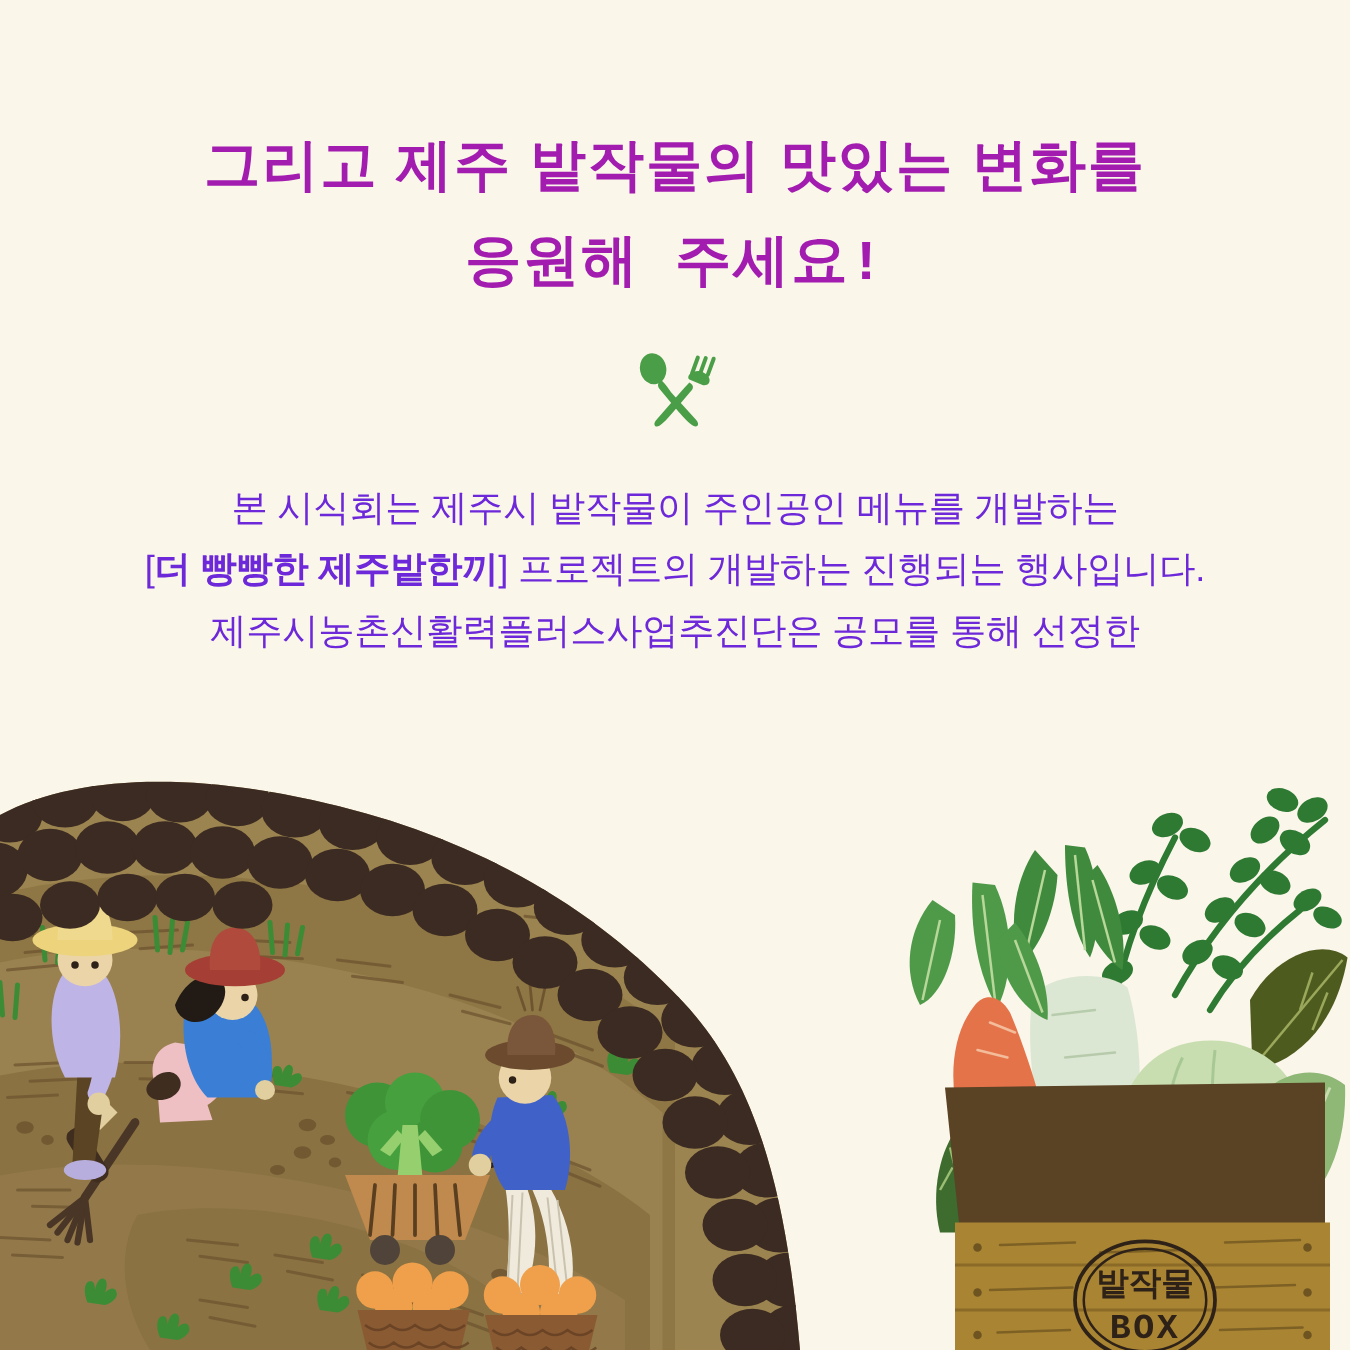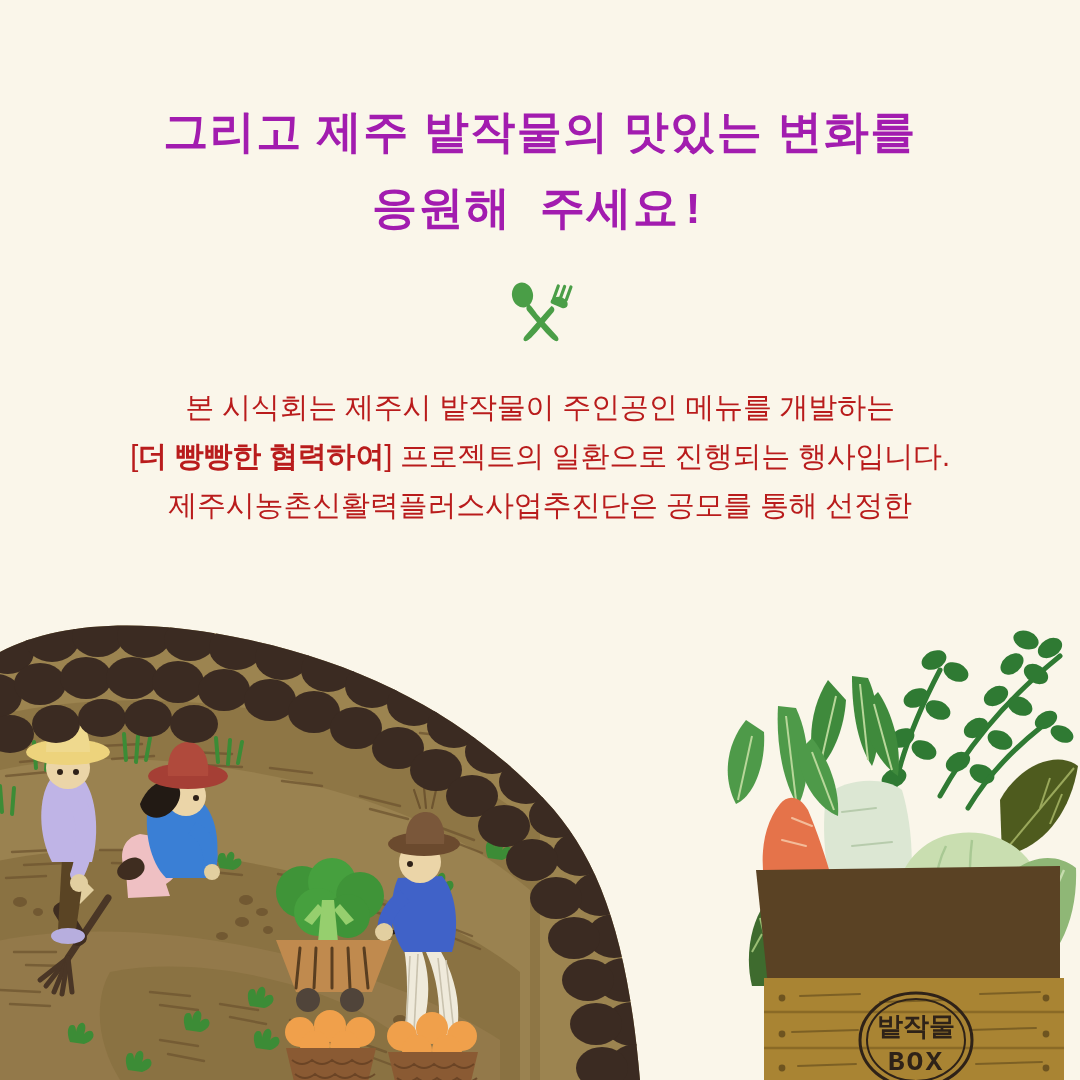"본 시식회는 제주시 밭작물이 주인공인" .body-copy { color: #b91c1c -> #6d28d9 }
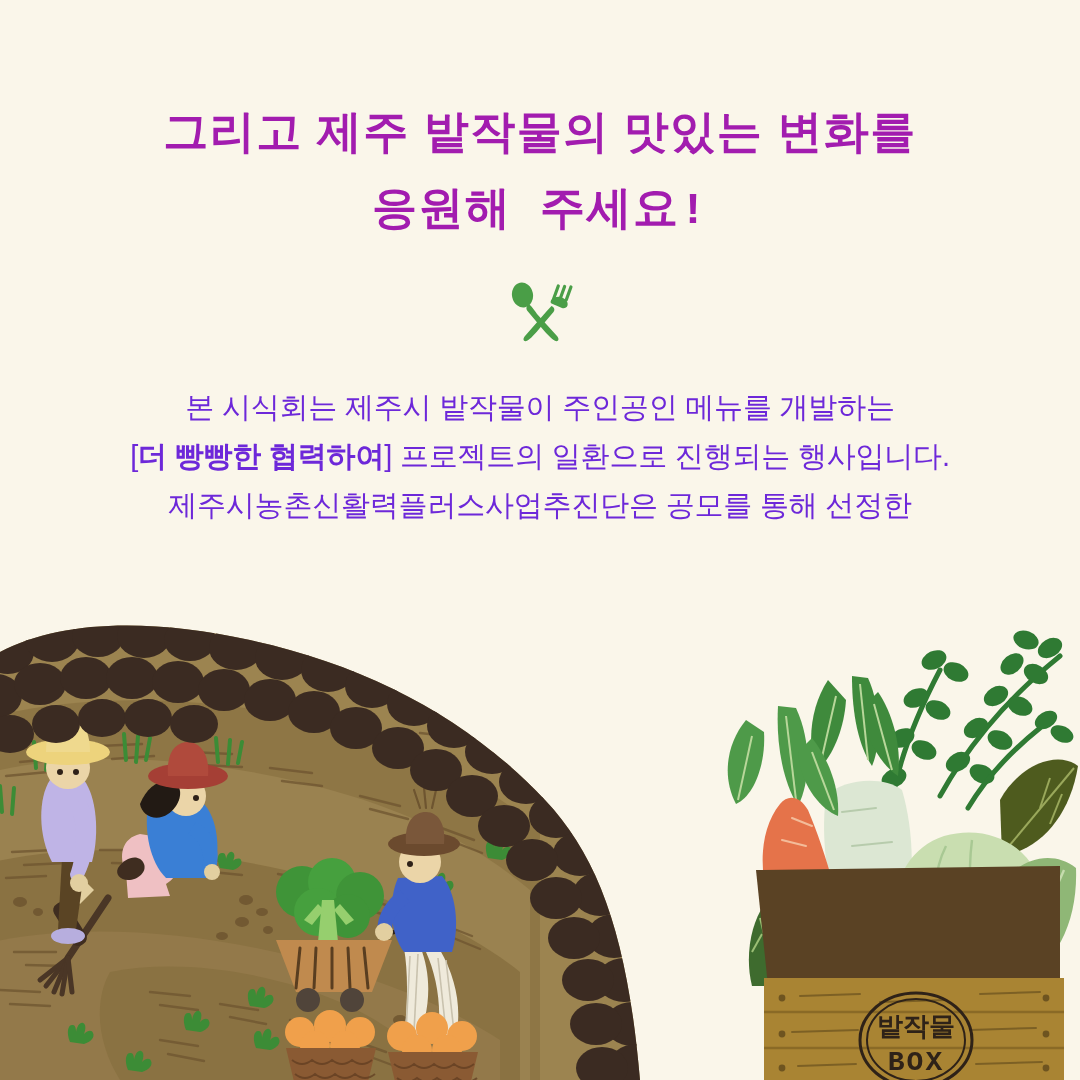"더 빵빵한 협력하여" span.tag { text: 협력하여 -> 제주밭한끼 }
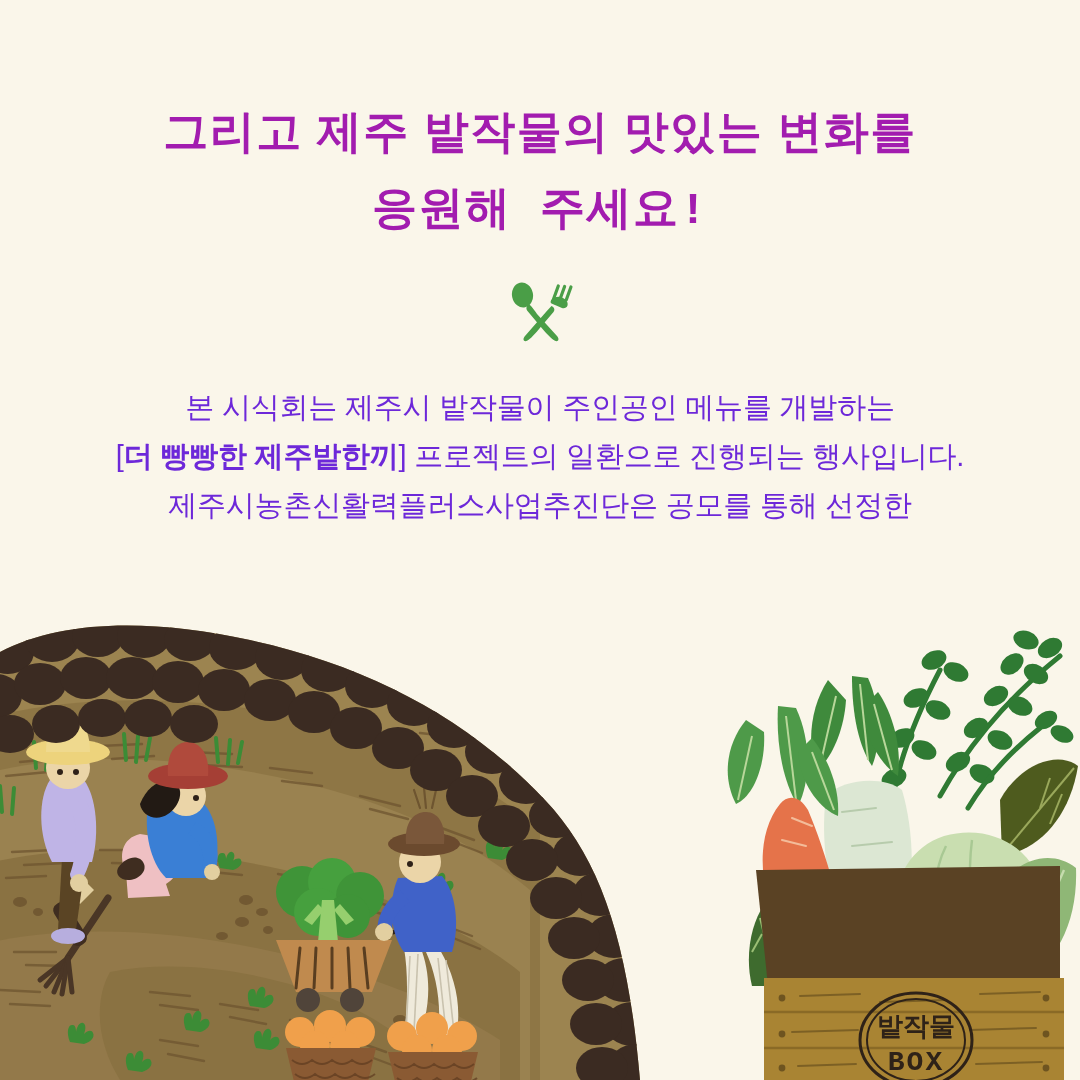"프로젝트의 일환으로 진행되는 행사입니다." span { text: 일환으로 -> 개발하는 }
